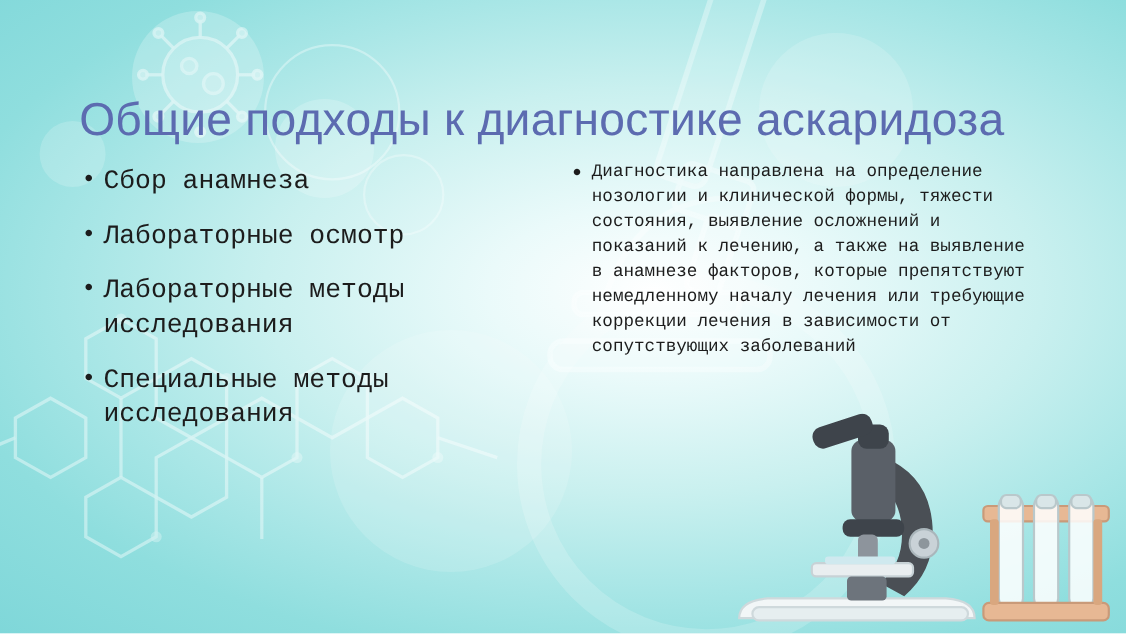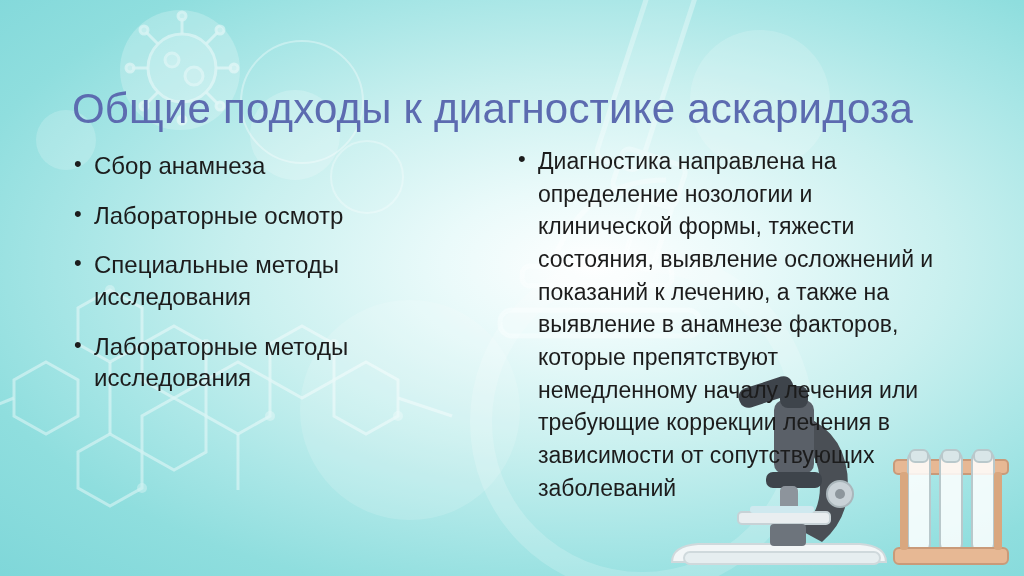"Сбор анамнеза" ul.bullets > li { font-family: none -> Liberation Mono, monospace }
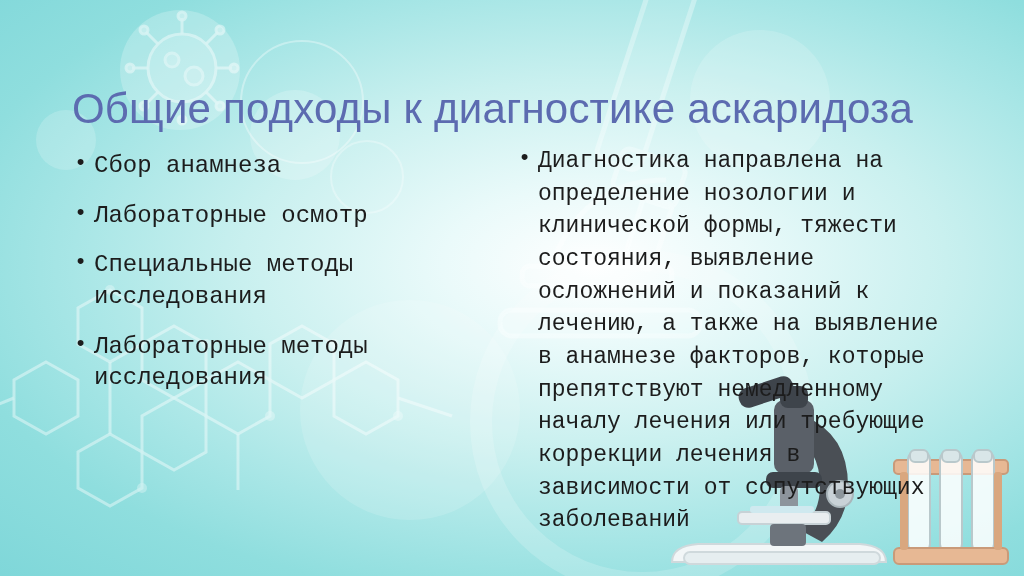"Диагностика направлена на определение" .col-right ul.bullets > li { font-size: 23px -> 16px }
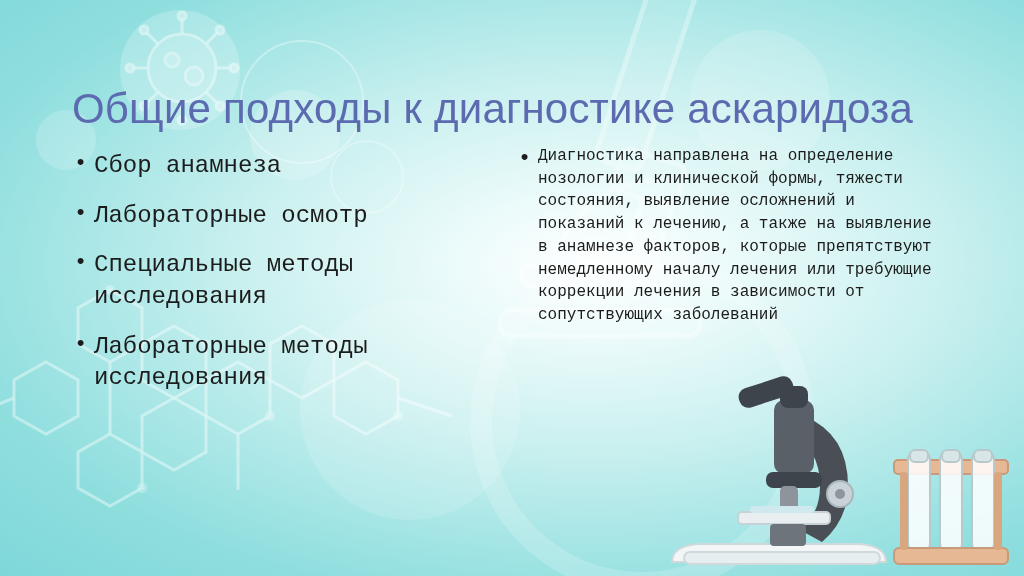"Специальные методы исследования" li { order: before "Лабораторные методы исследования" -> after "Лабораторные методы исследования" }
